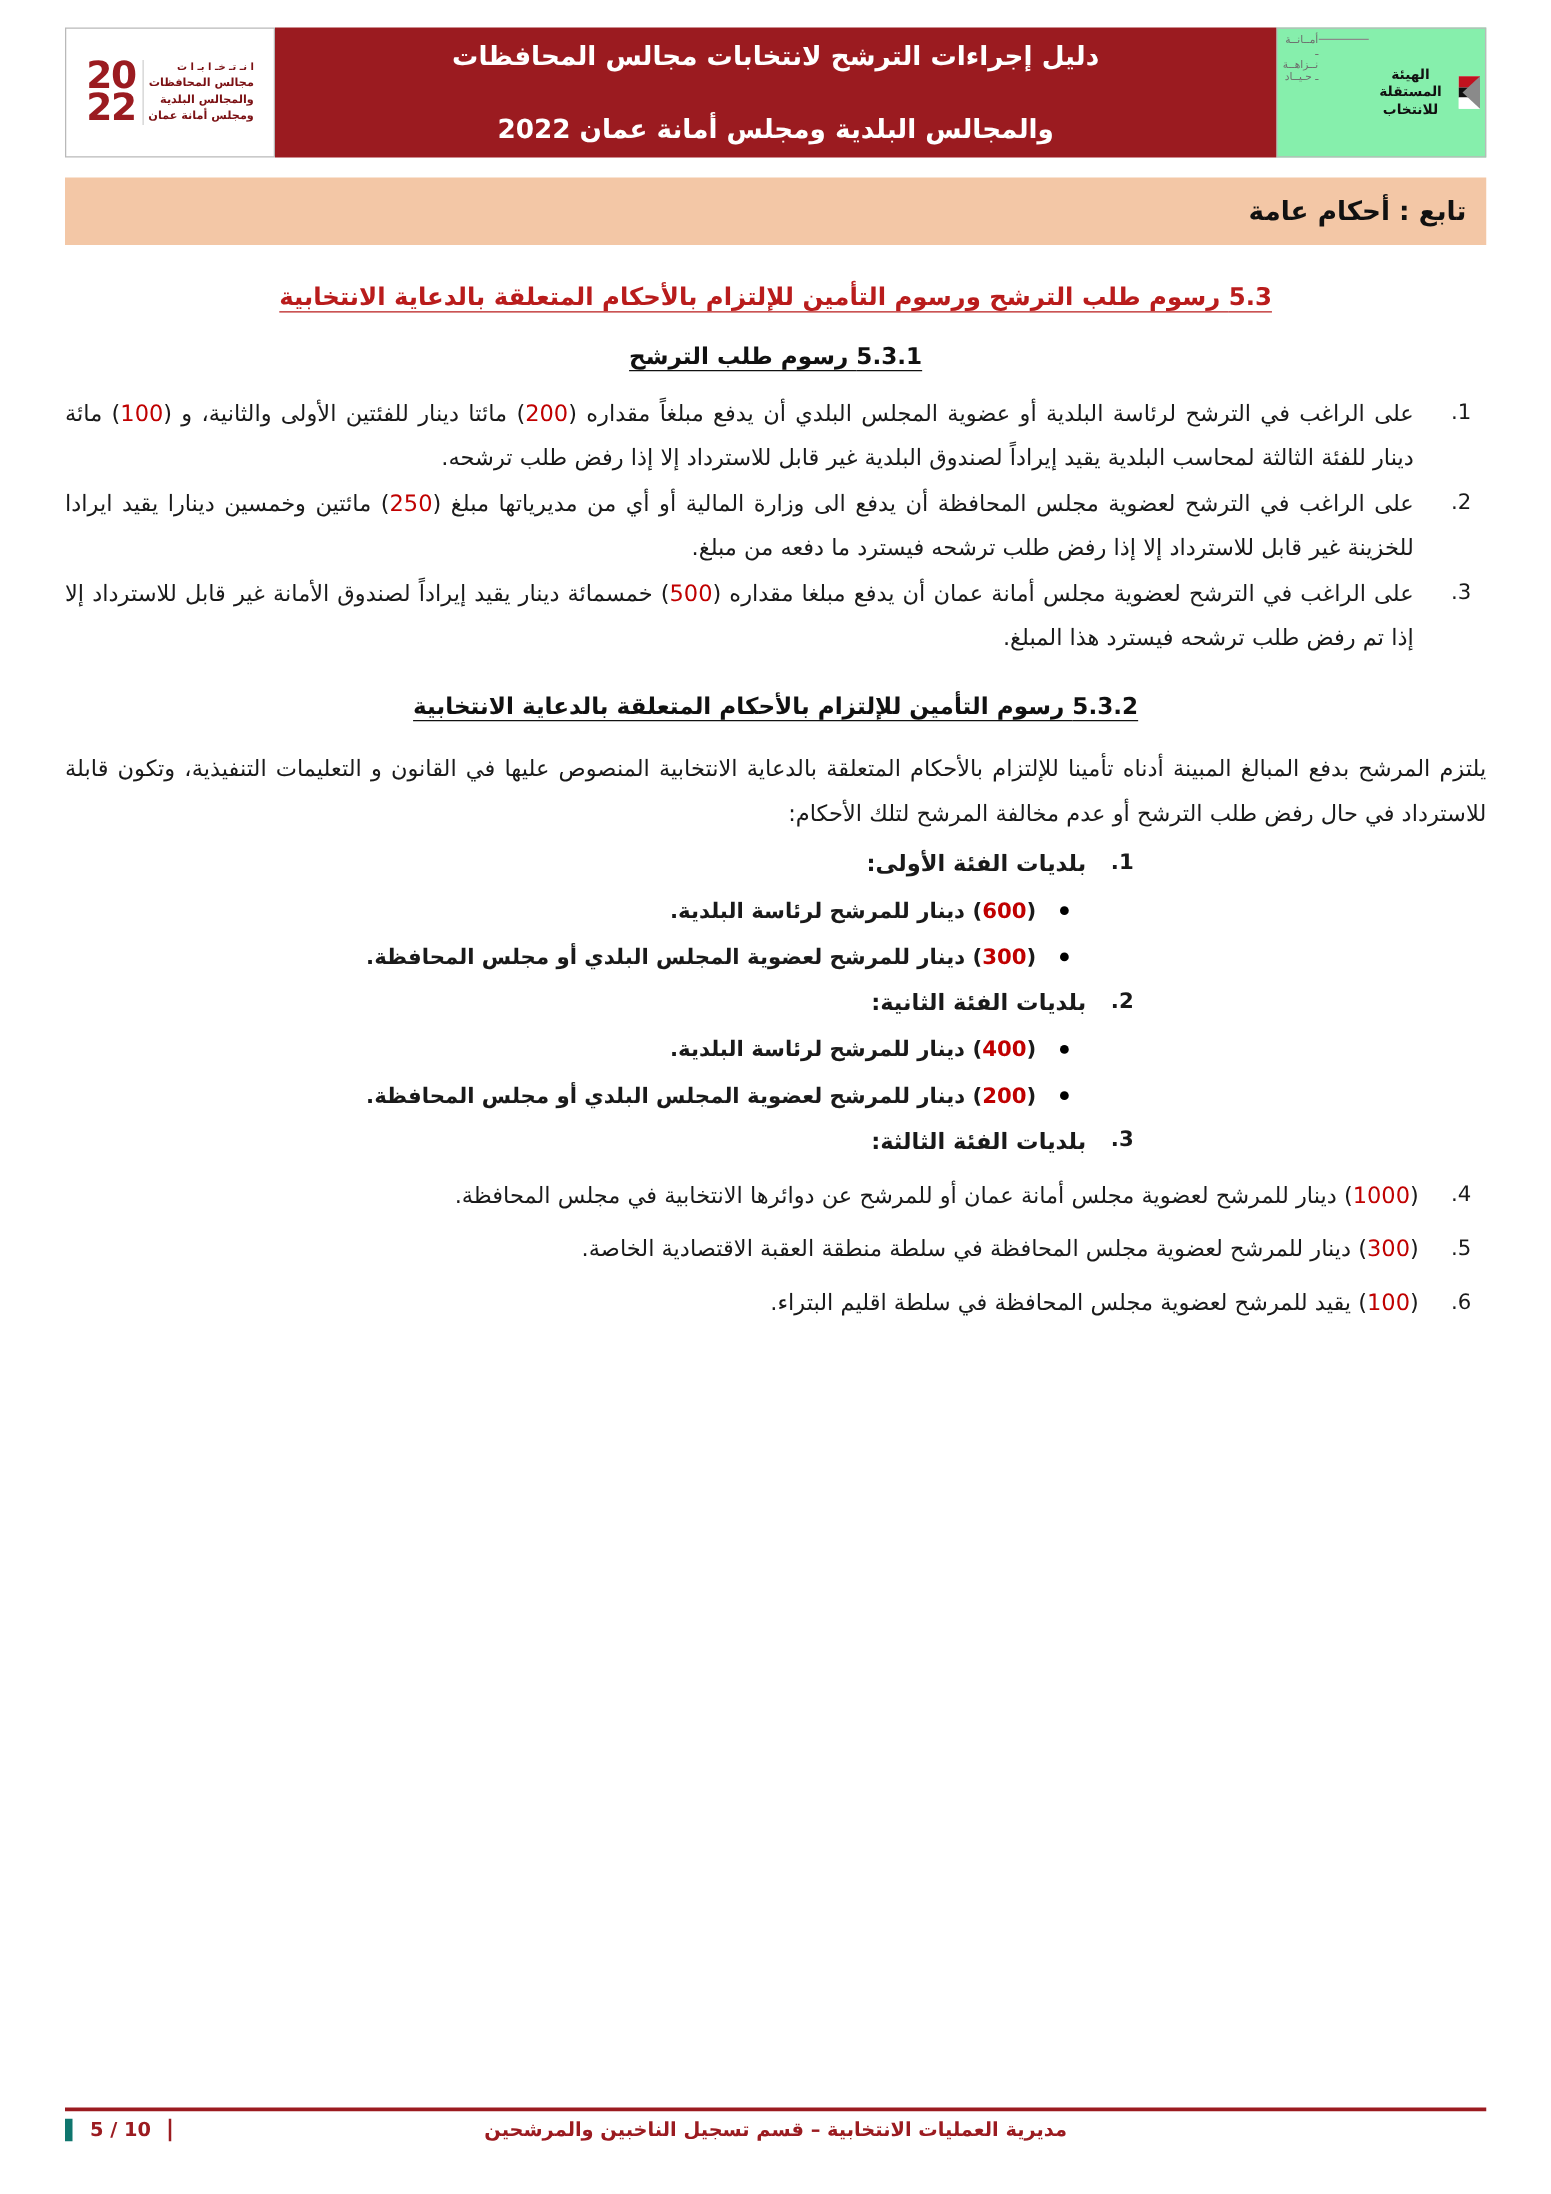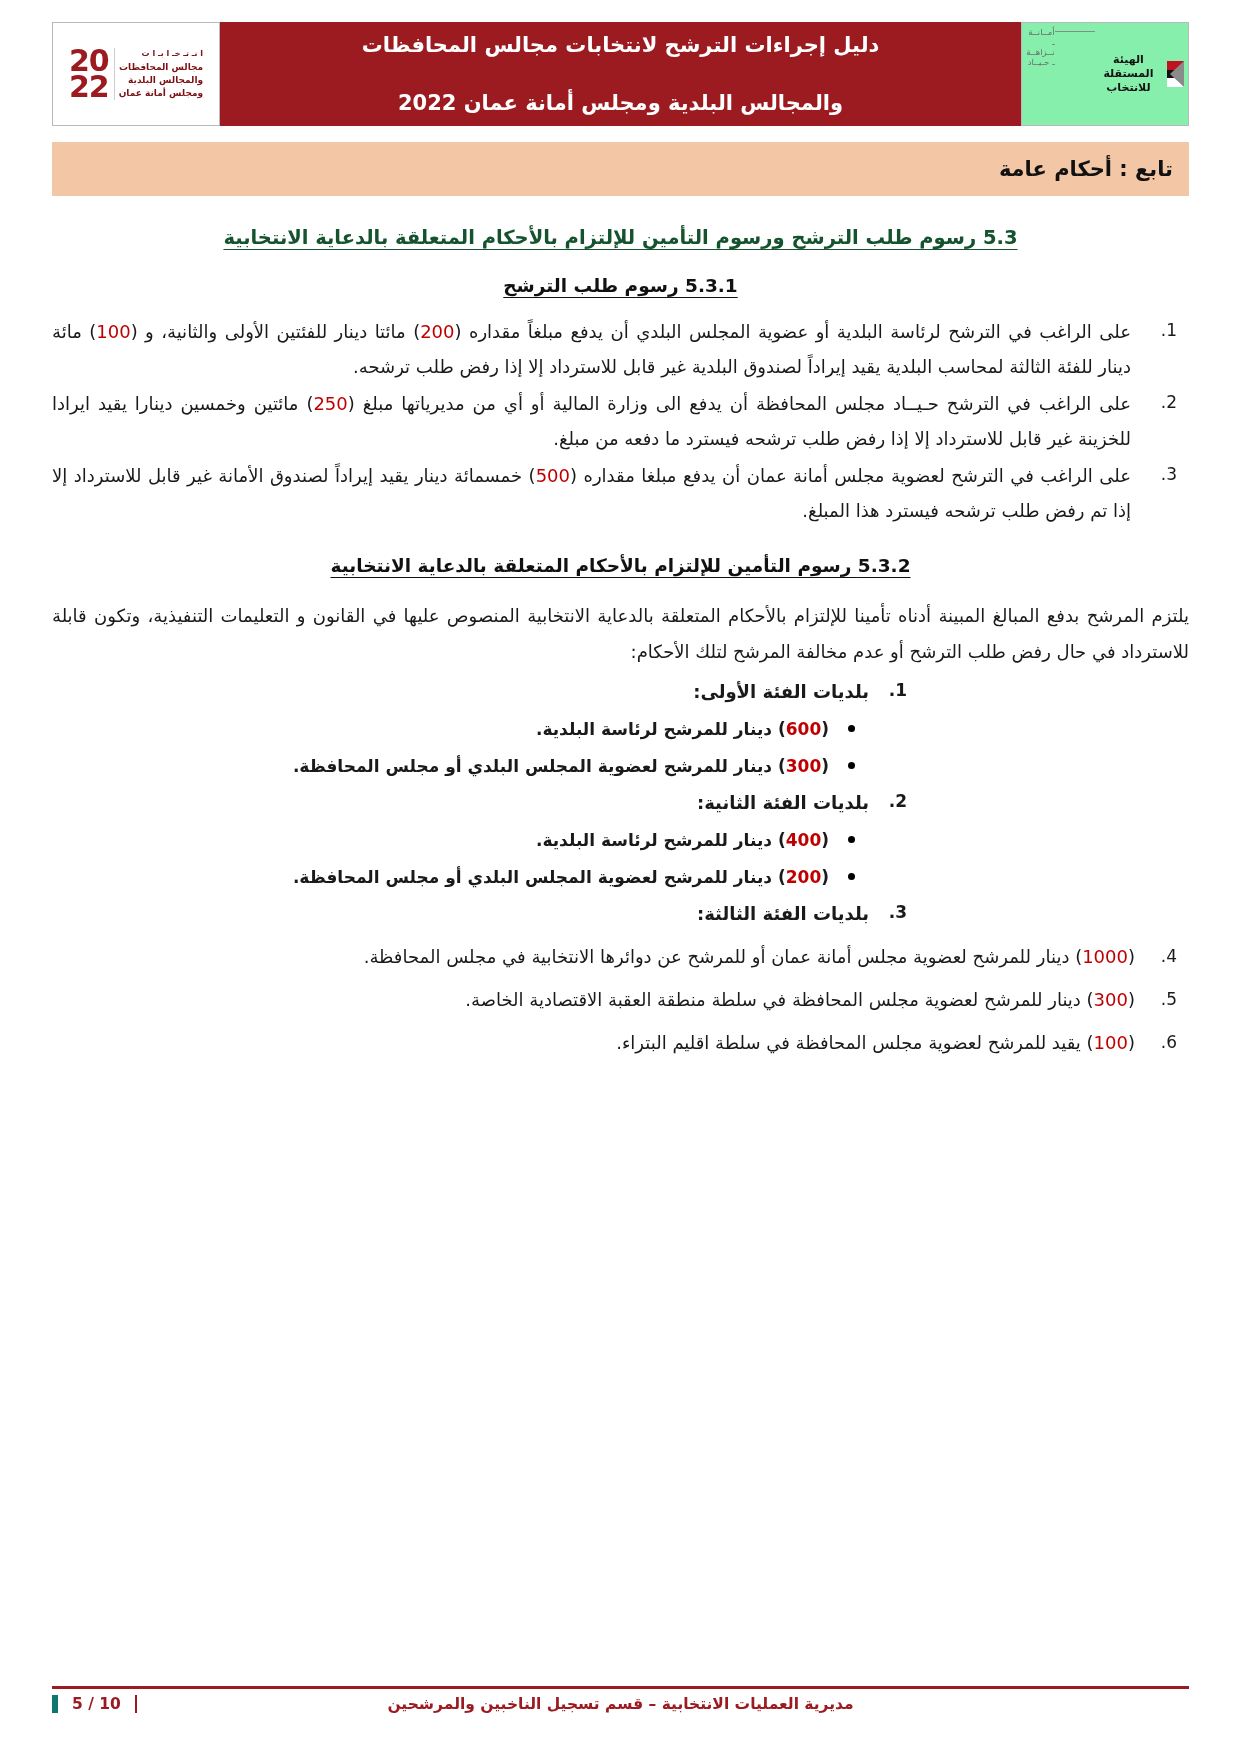"5.3 رسوم طلب الترشح ورسوم" .h2 { color: #14532d -> #b91c1c }
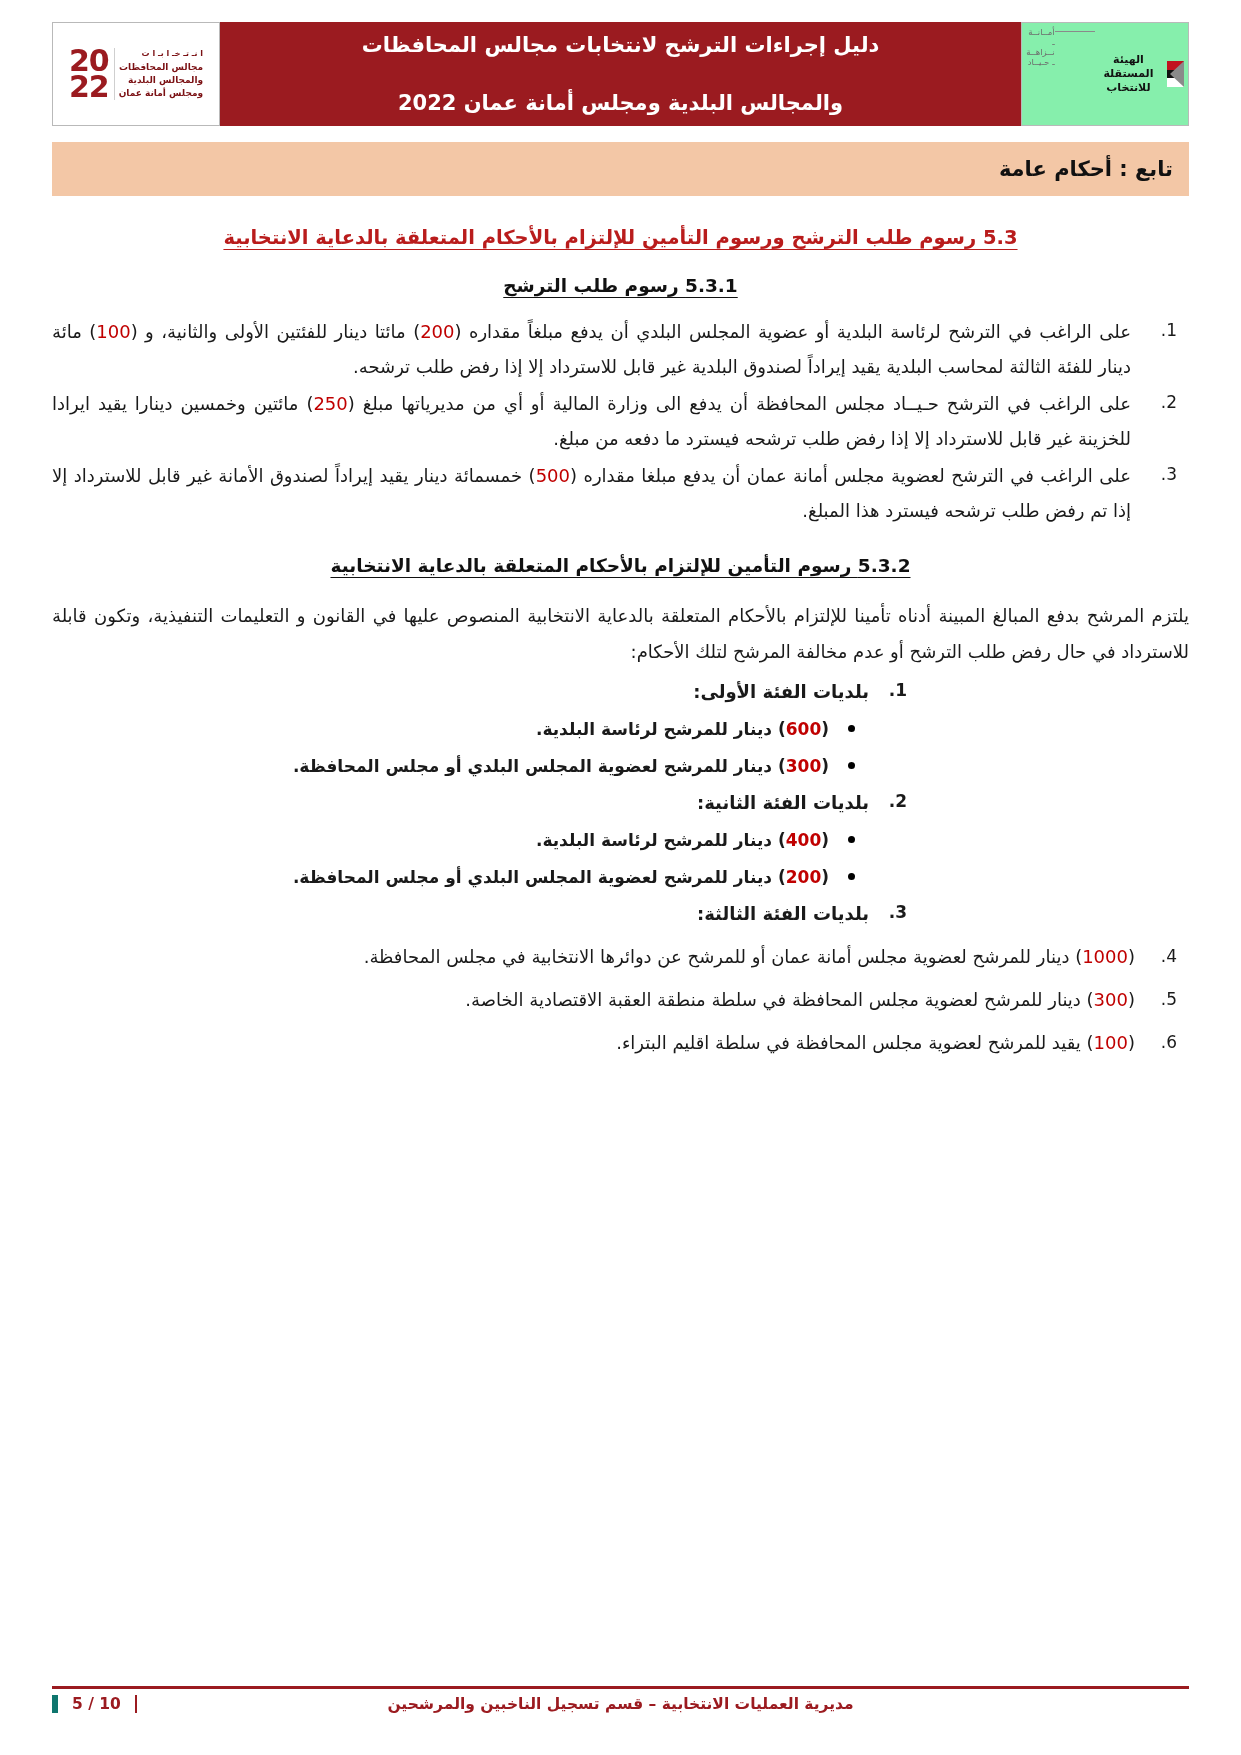"على الراغب في الترشح حـيــاد" span { text: حـيــاد -> لعضوية }
